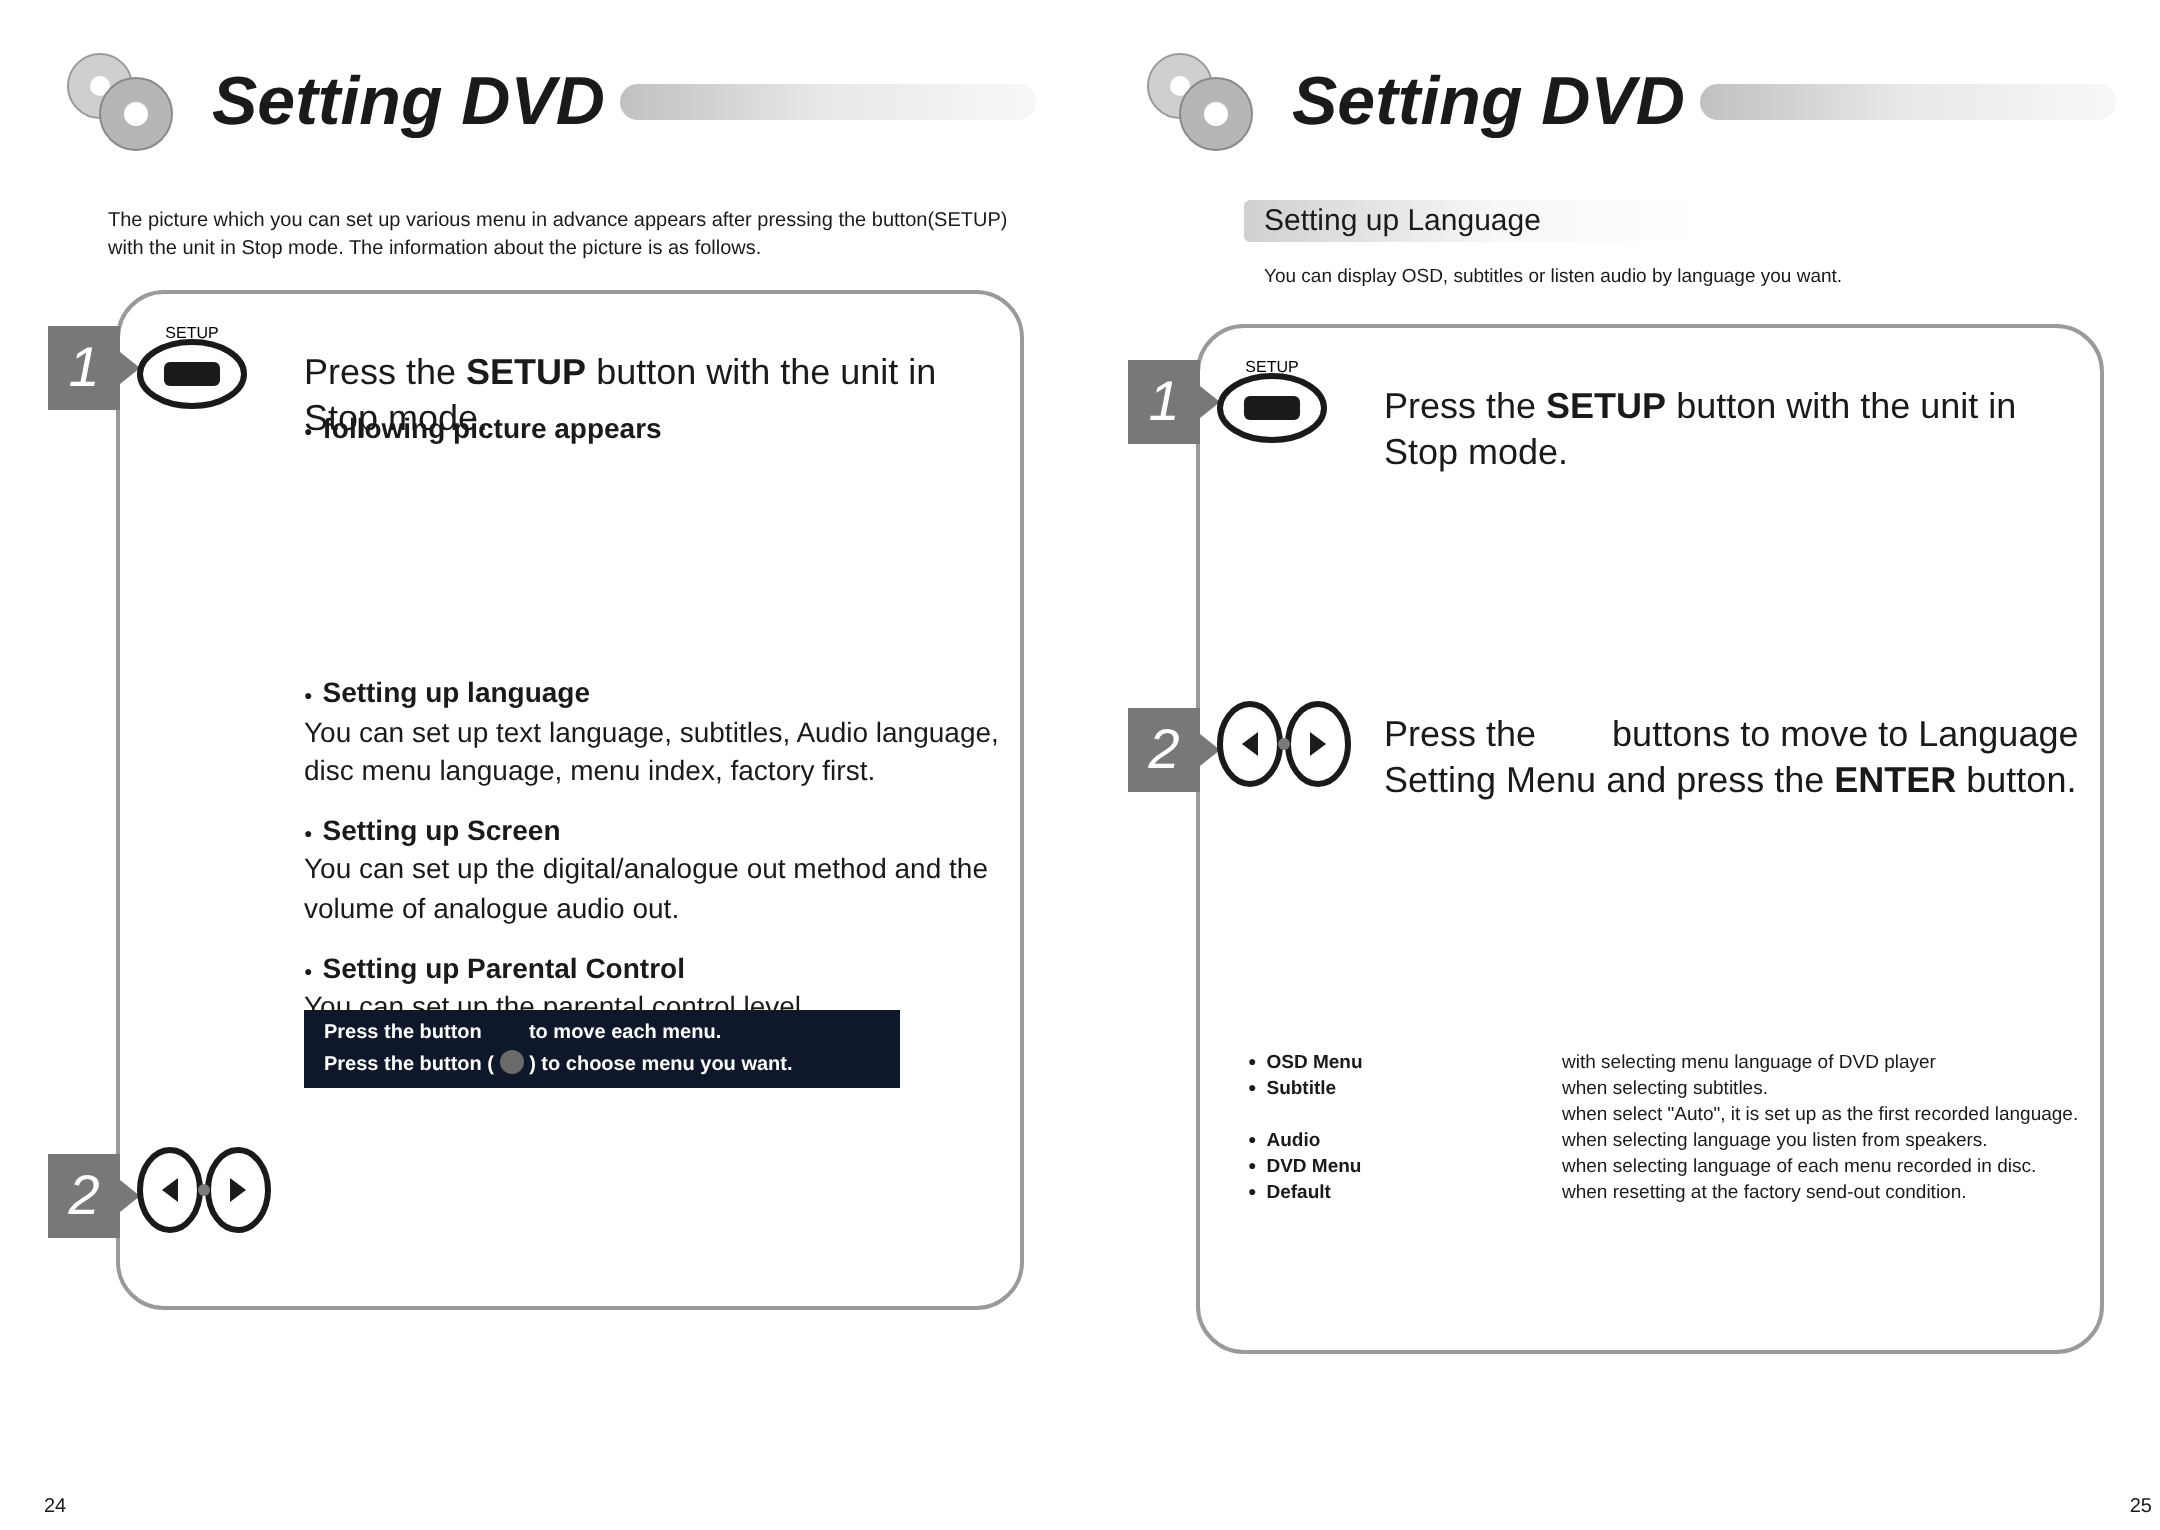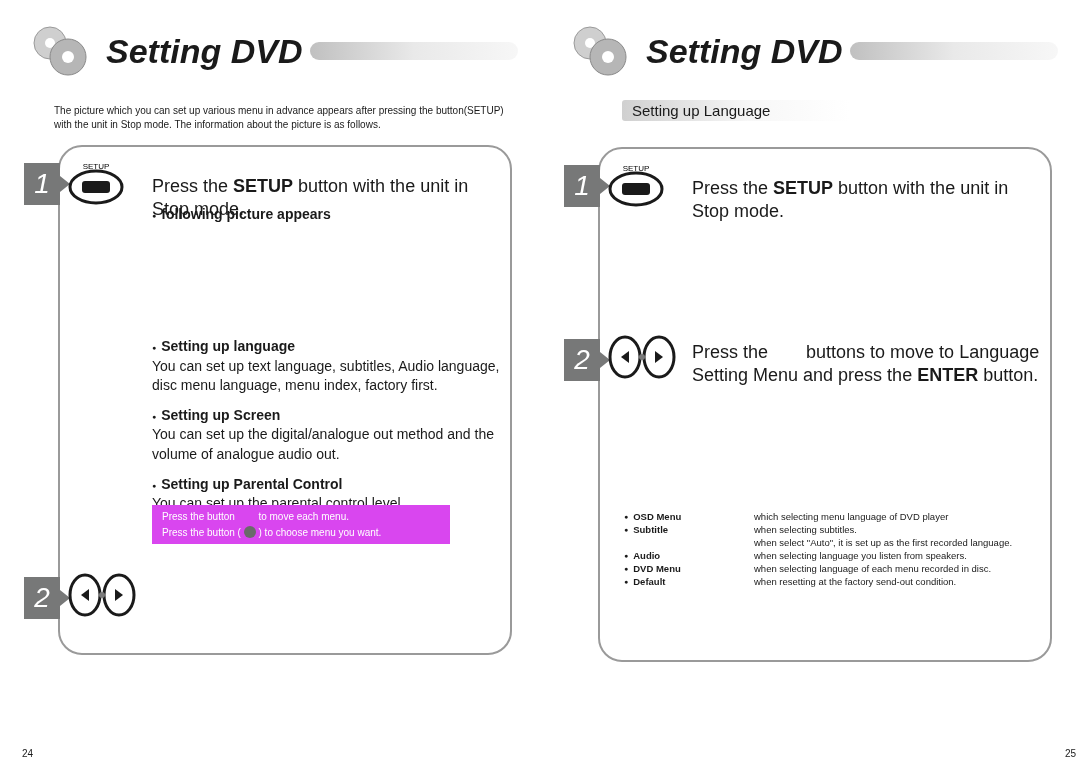"You can display OSD, subtitles" div.sub-desc { html: none -> <div>You can display OSD, subtitles or listen audio by language you want.</div> }
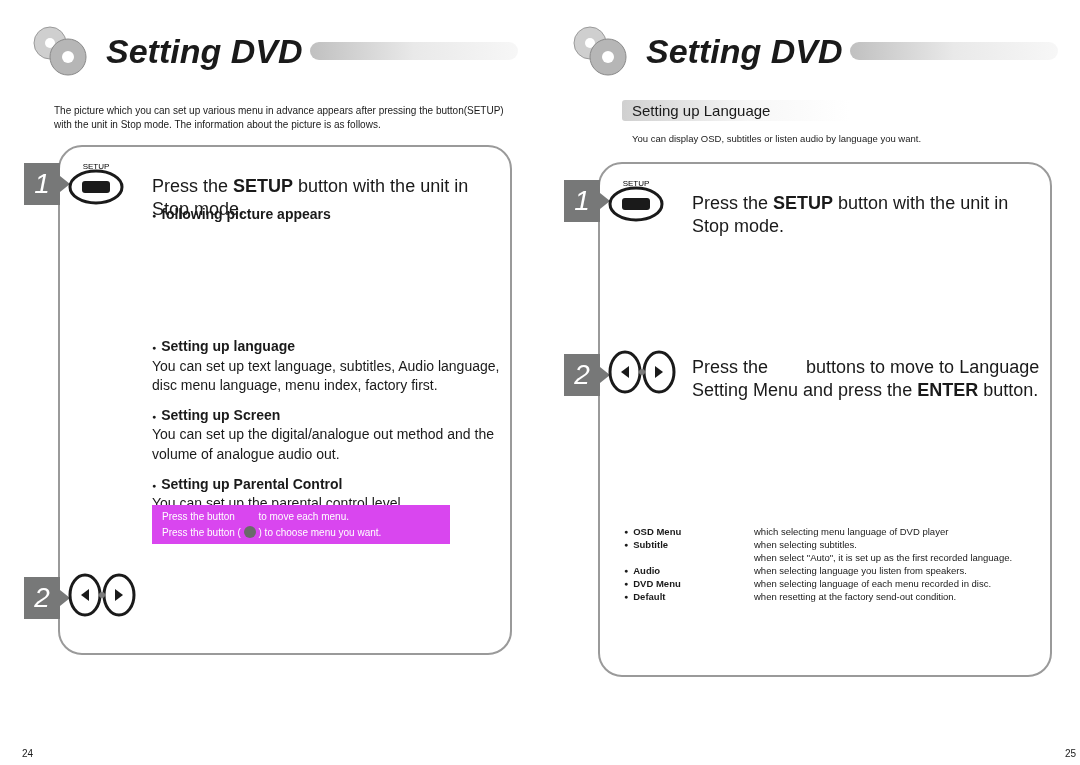"Press the button to move" .tipbox { background: #d946ef -> #0f172a; font-weight: none -> bold }
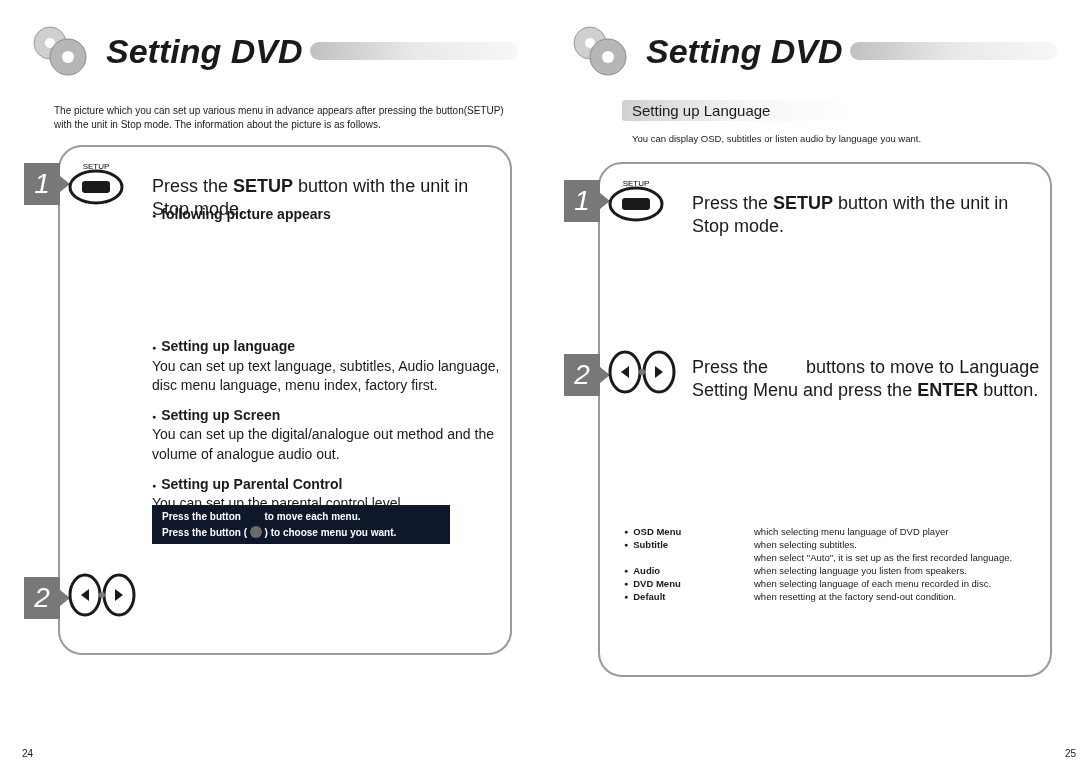"OSD Menu" .mini-table .row { gap: none -> 27px }
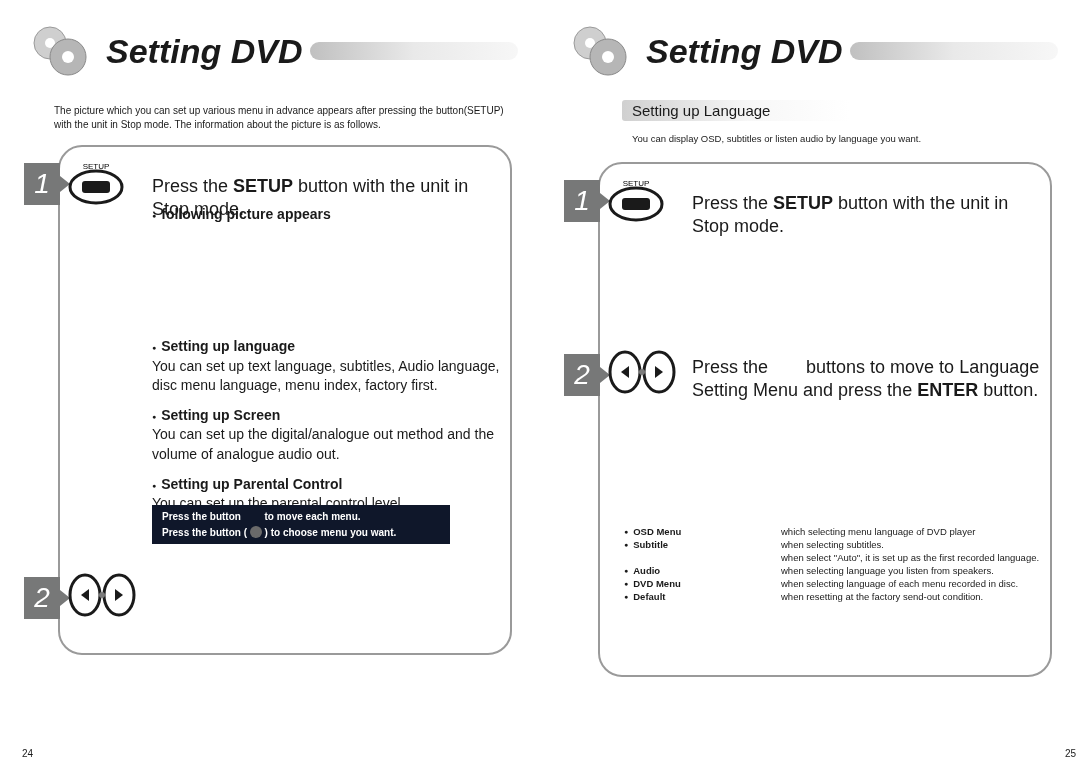"which selecting menu language of" div.desc2 { text: which -> with }
